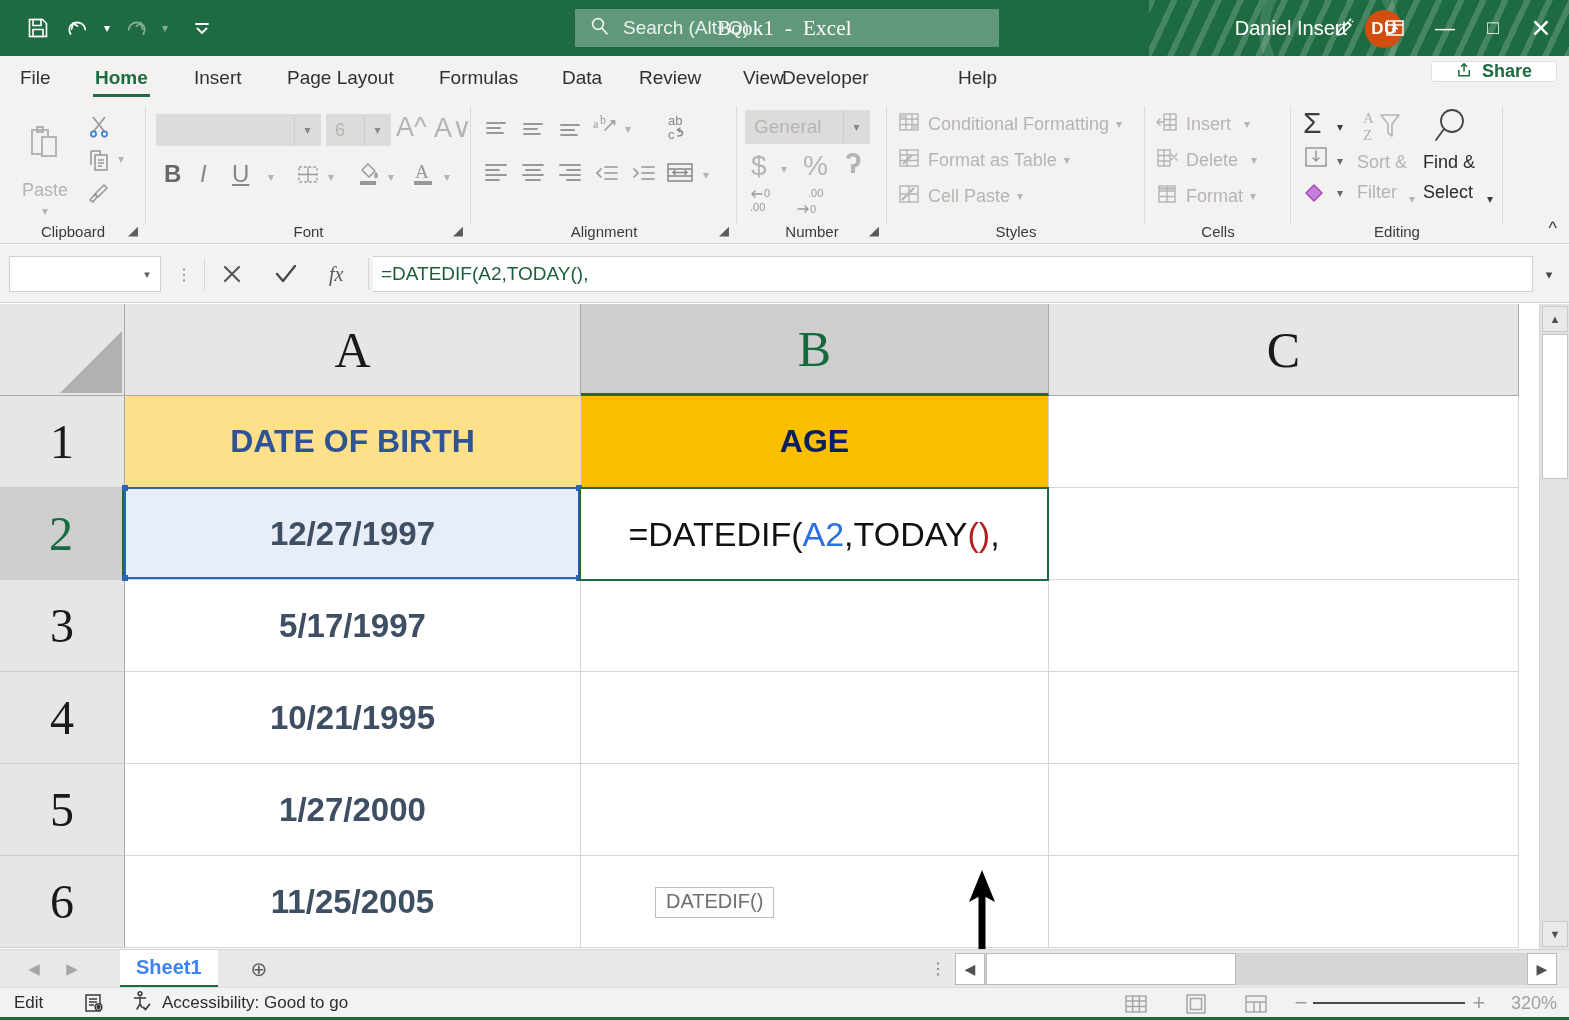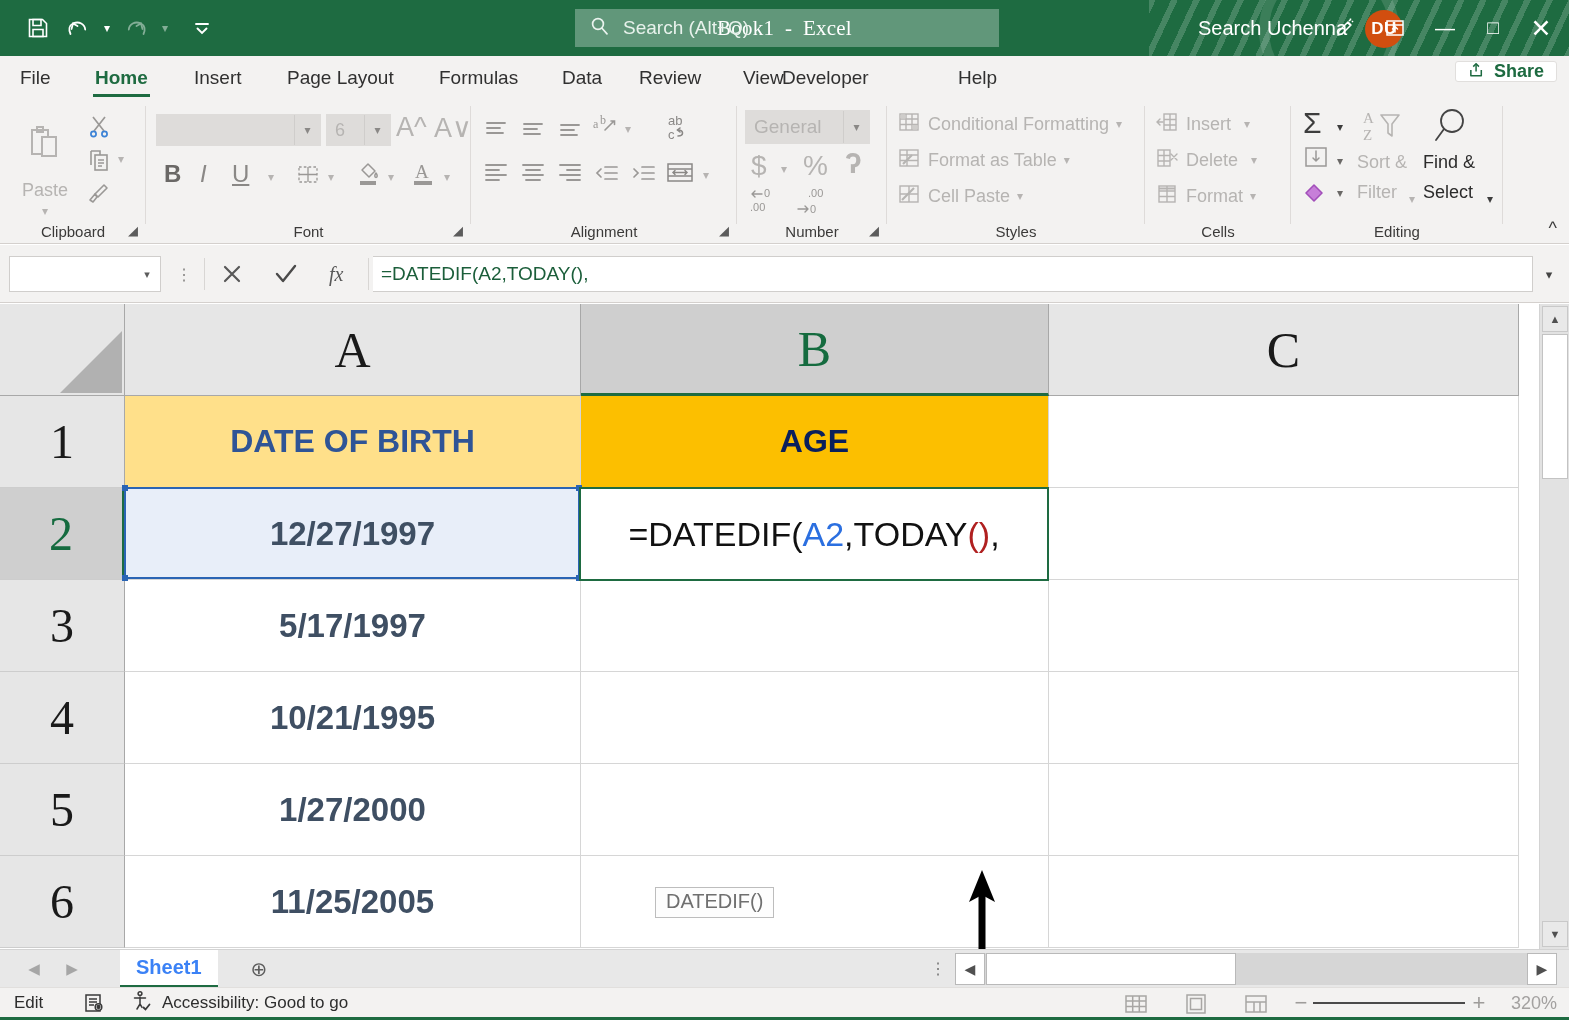"Search Uchenna" div { text: Search Uchenna -> Daniel Insert }
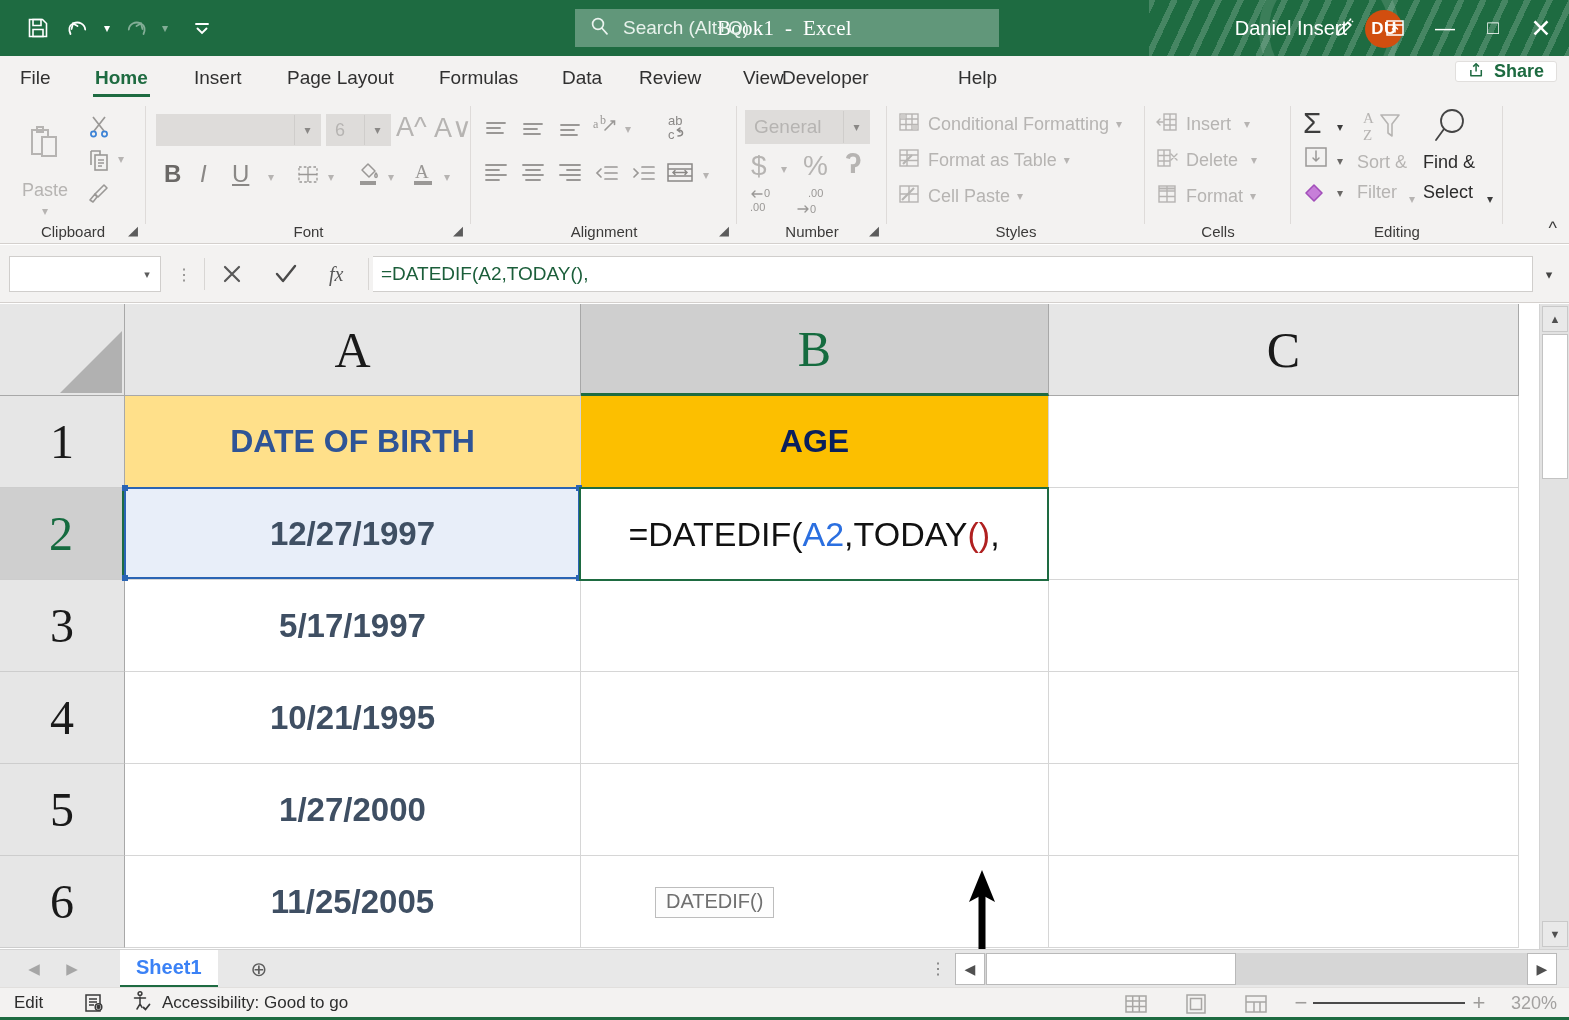"Share" #share-btn { padding: 0 12px -> 0 24px }
